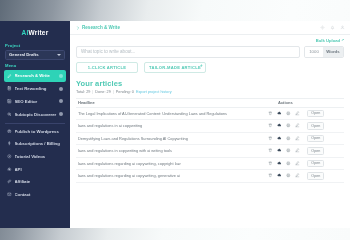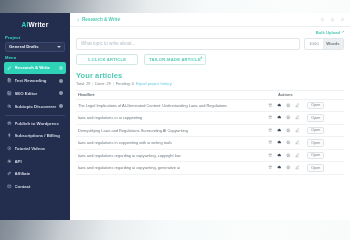"Your articles" #app { top: 13px -> 21px }
